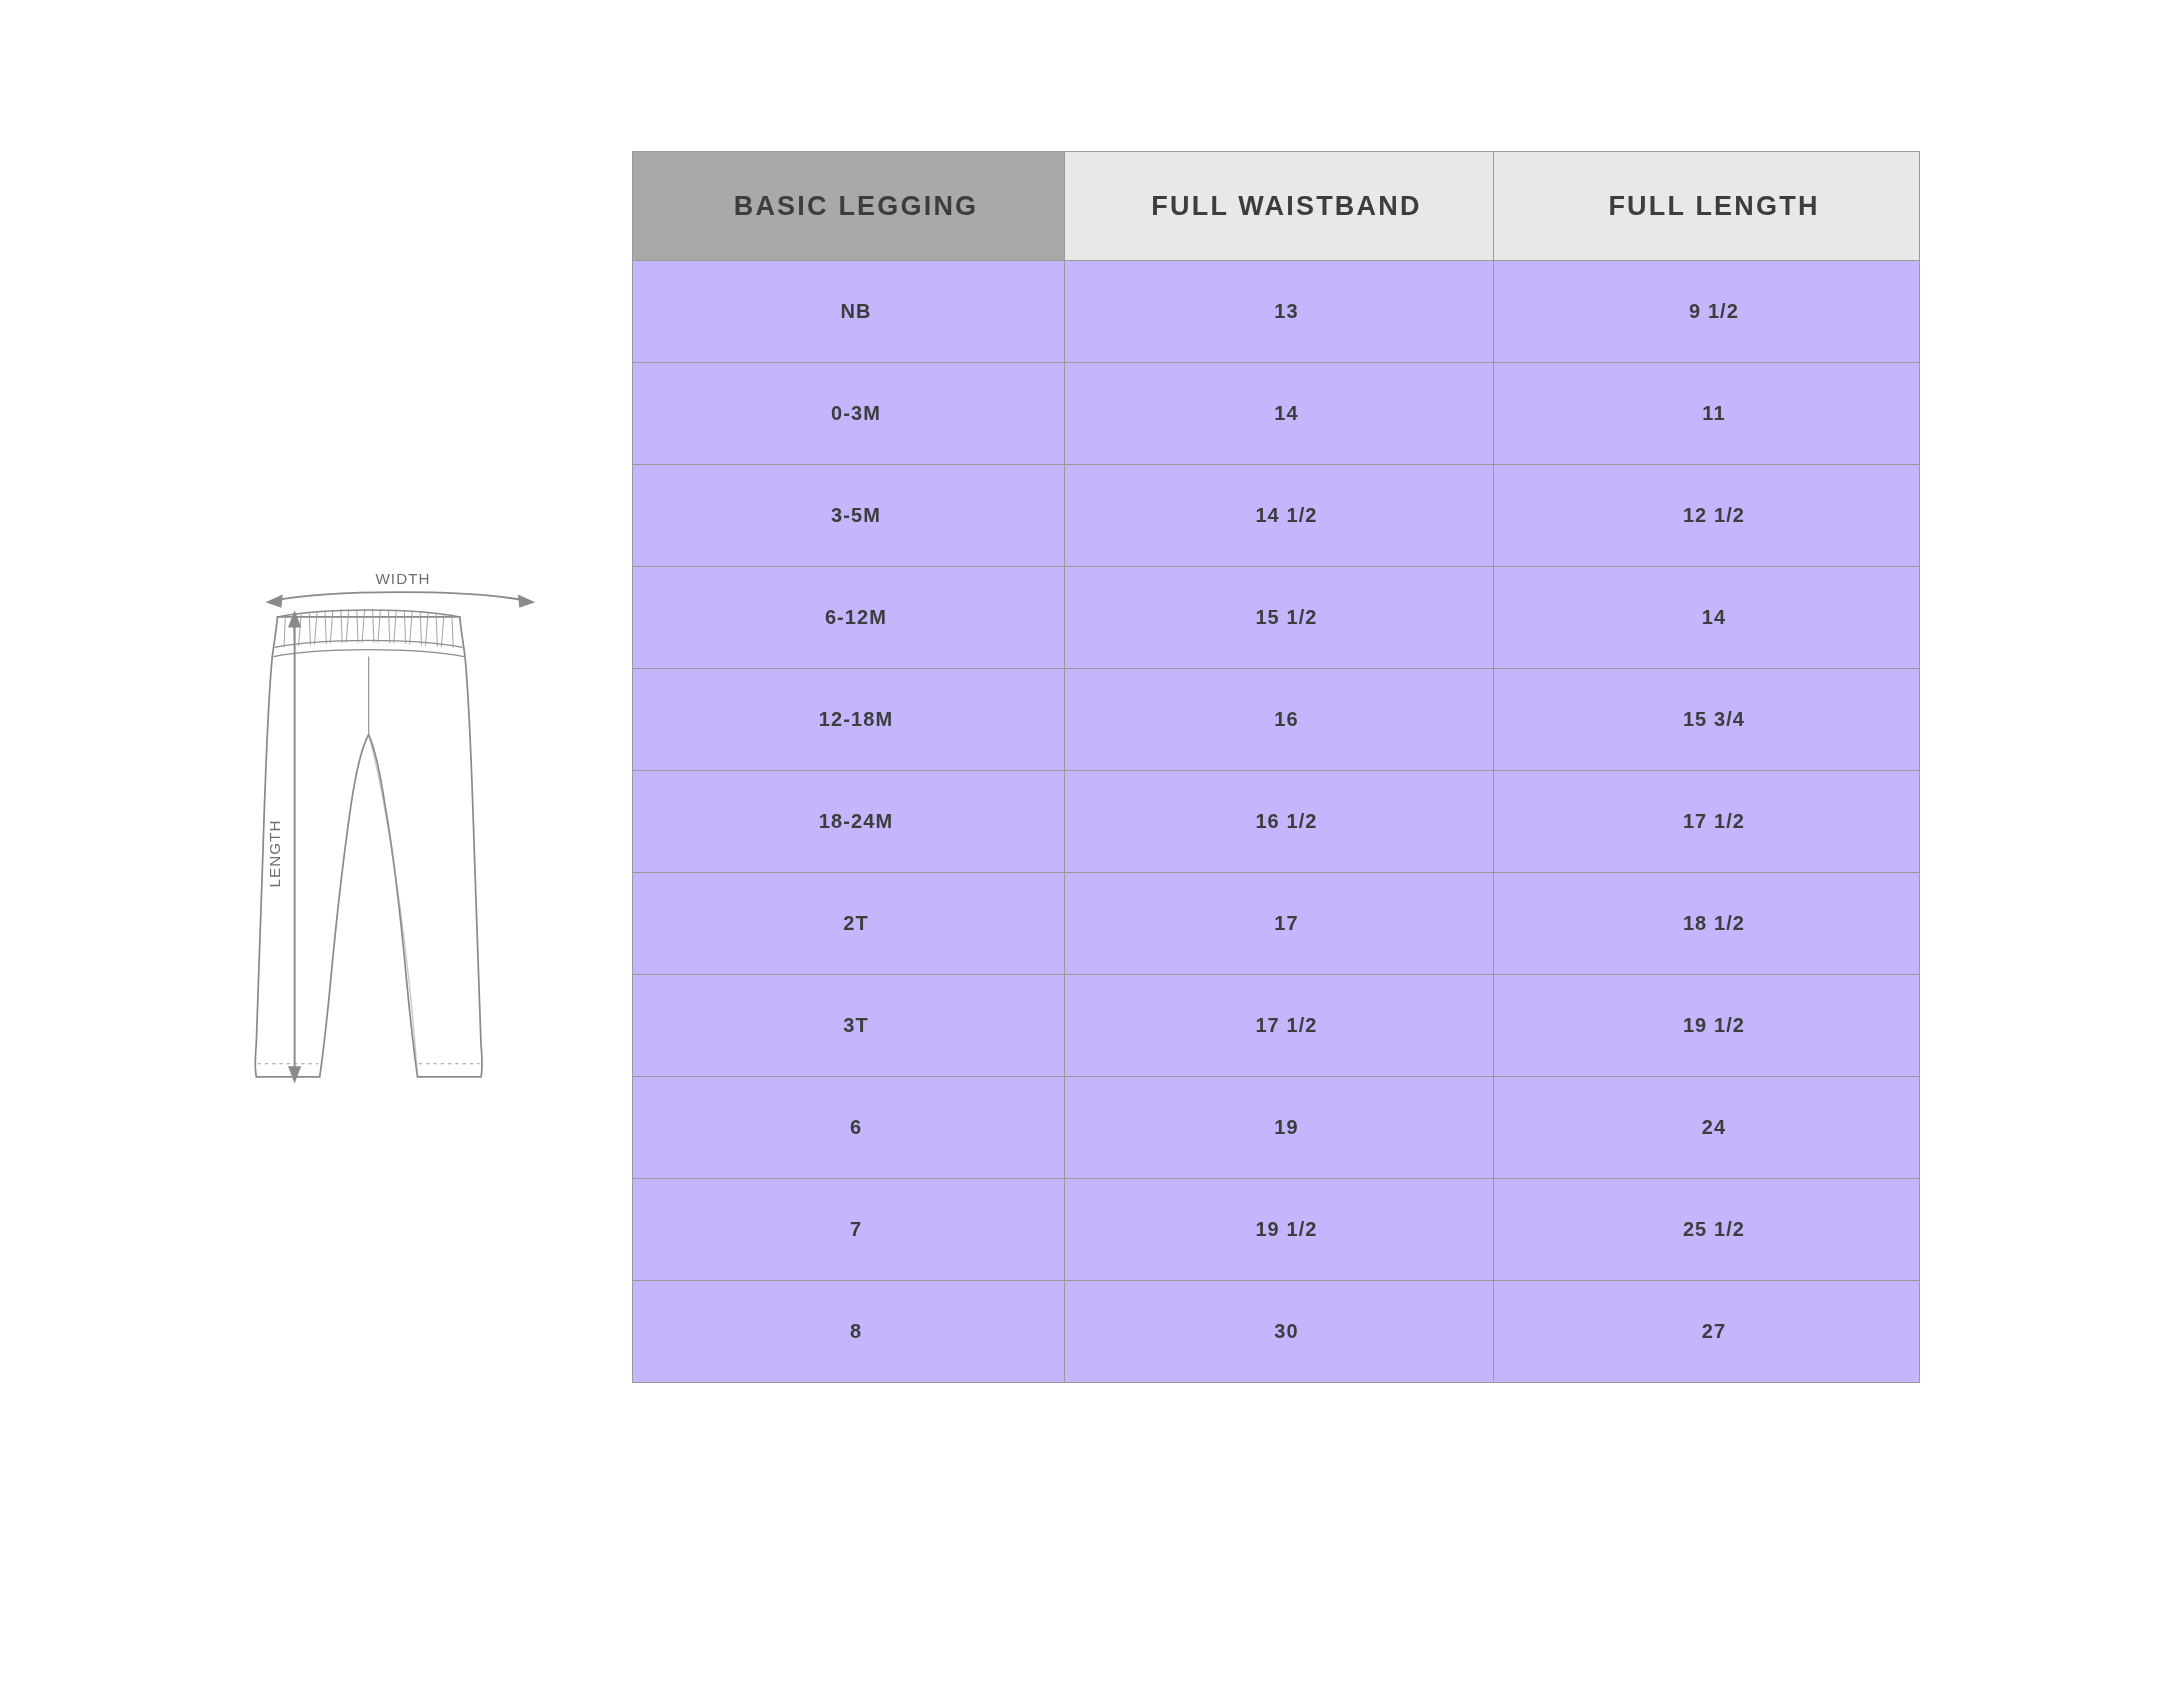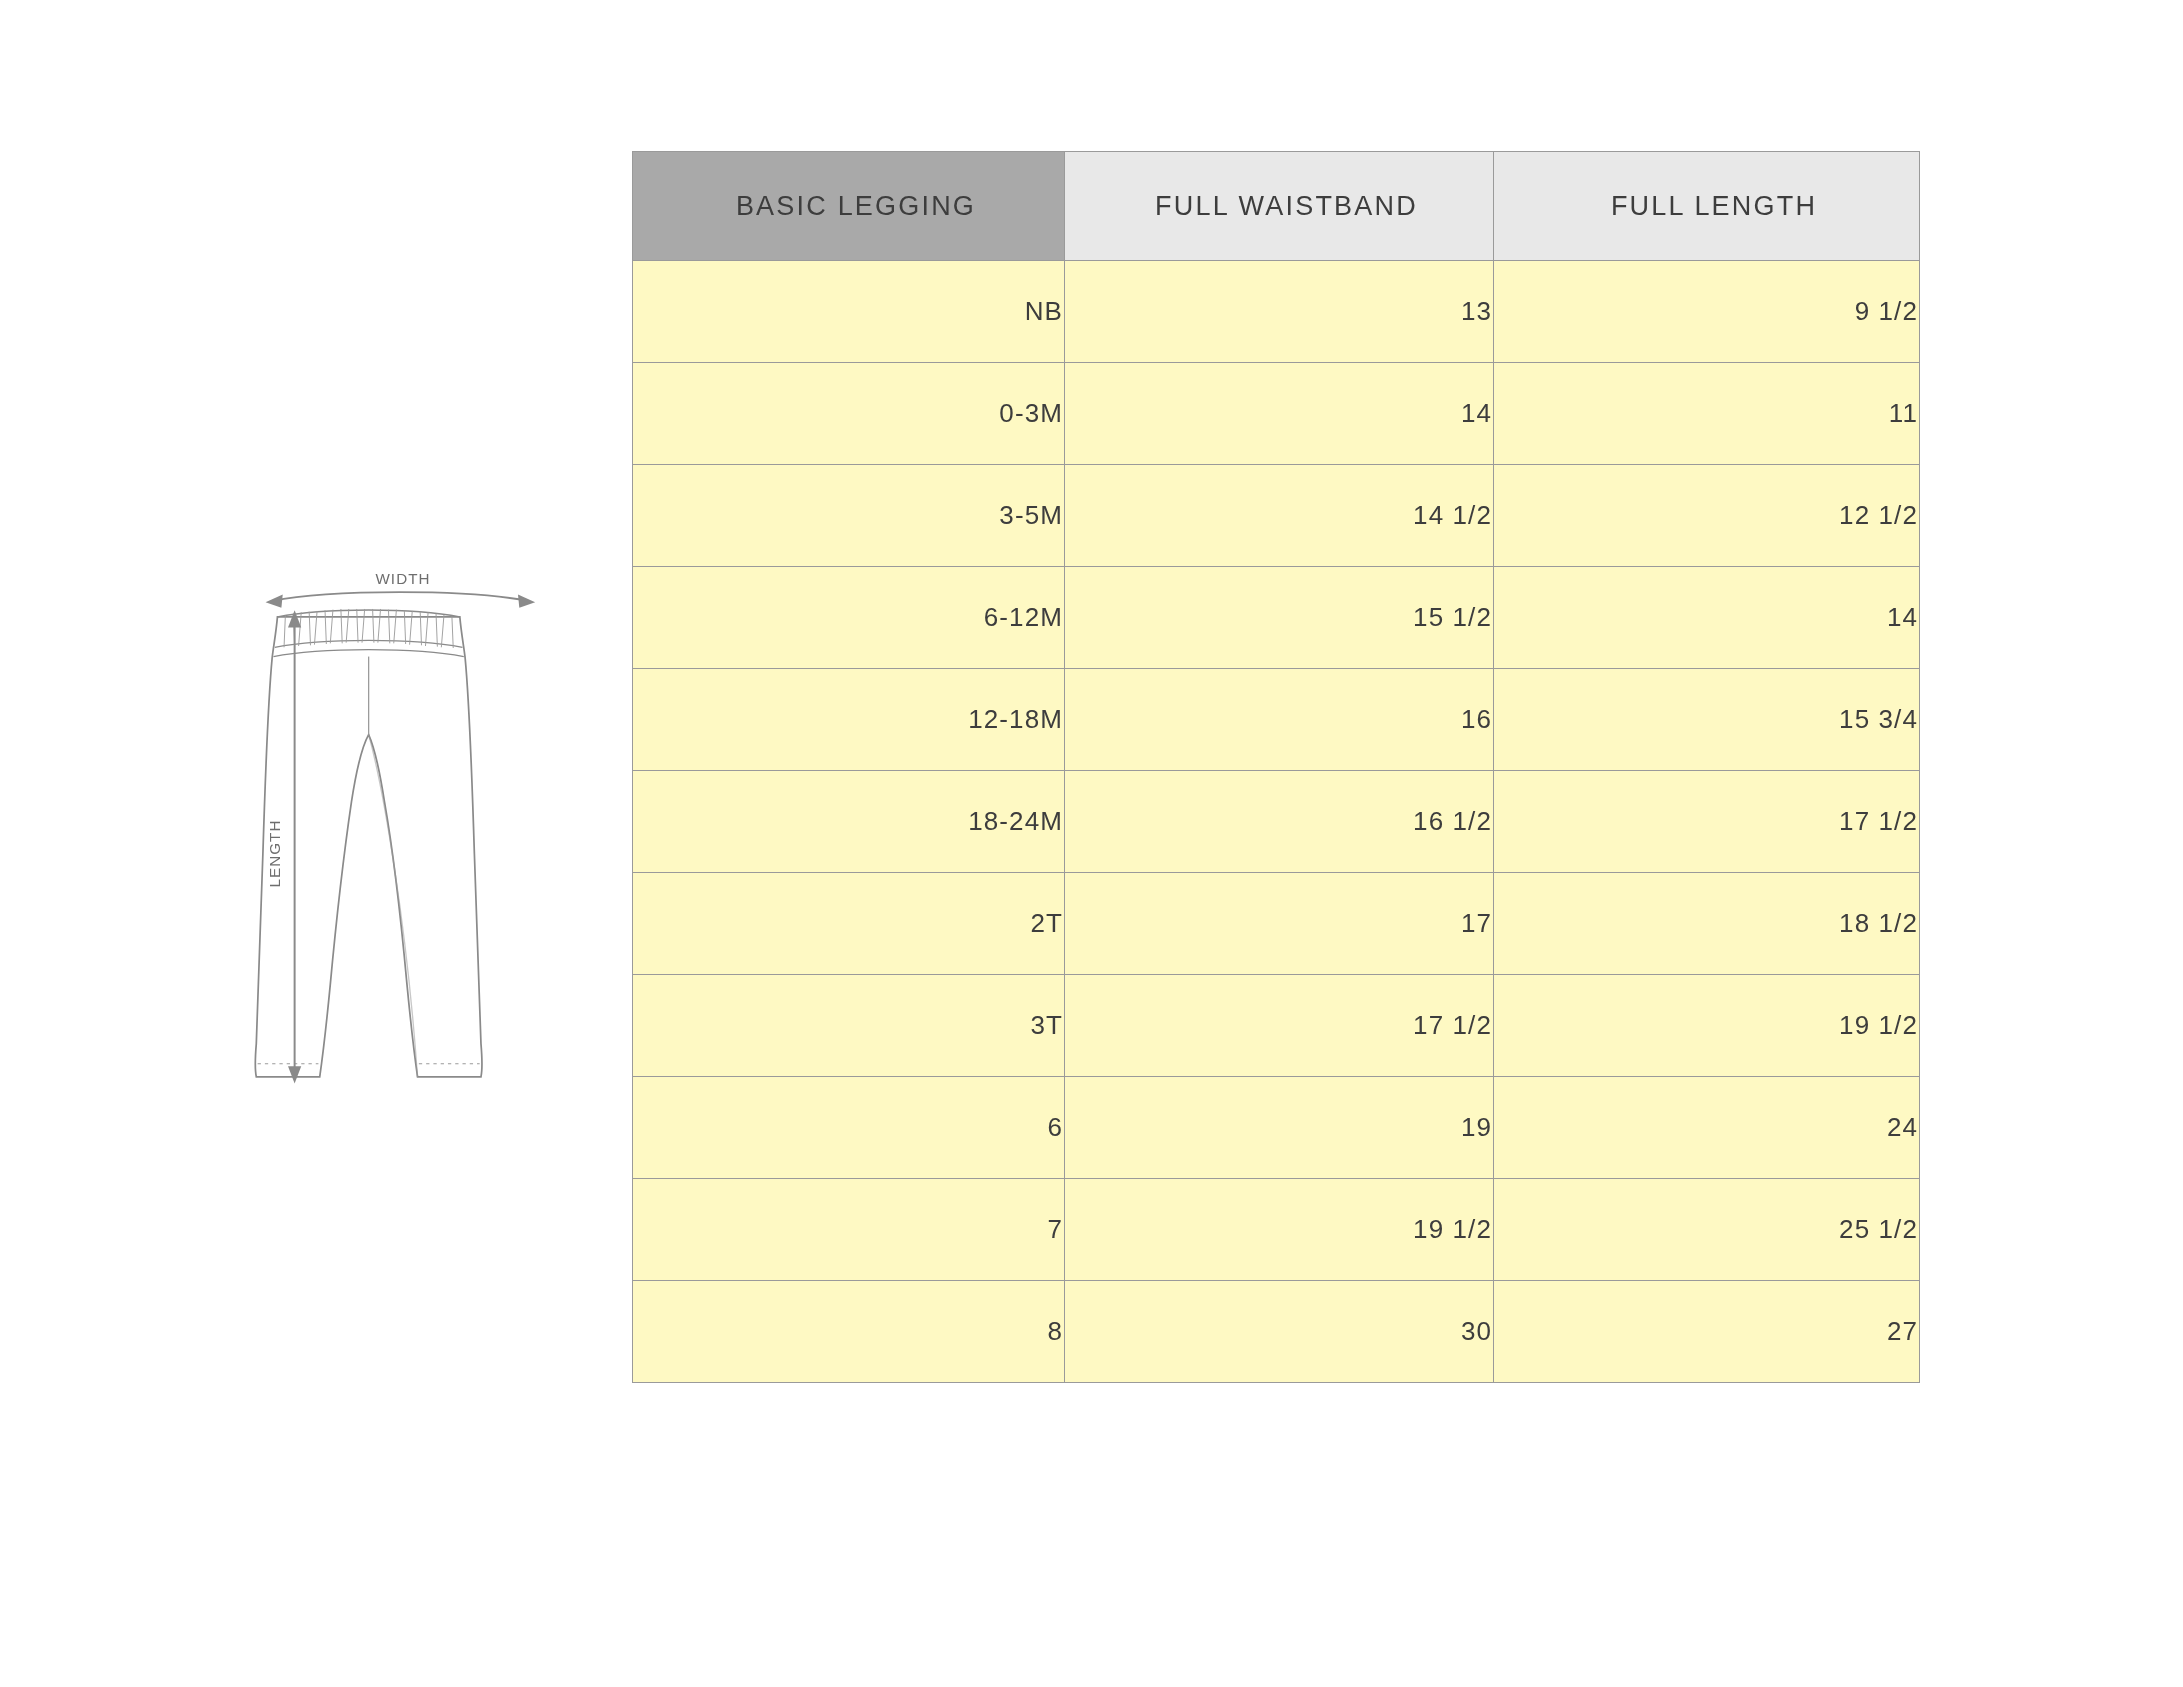"BASIC LEGGING" #size-table th, #size-table td { font-weight: normal -> bold }
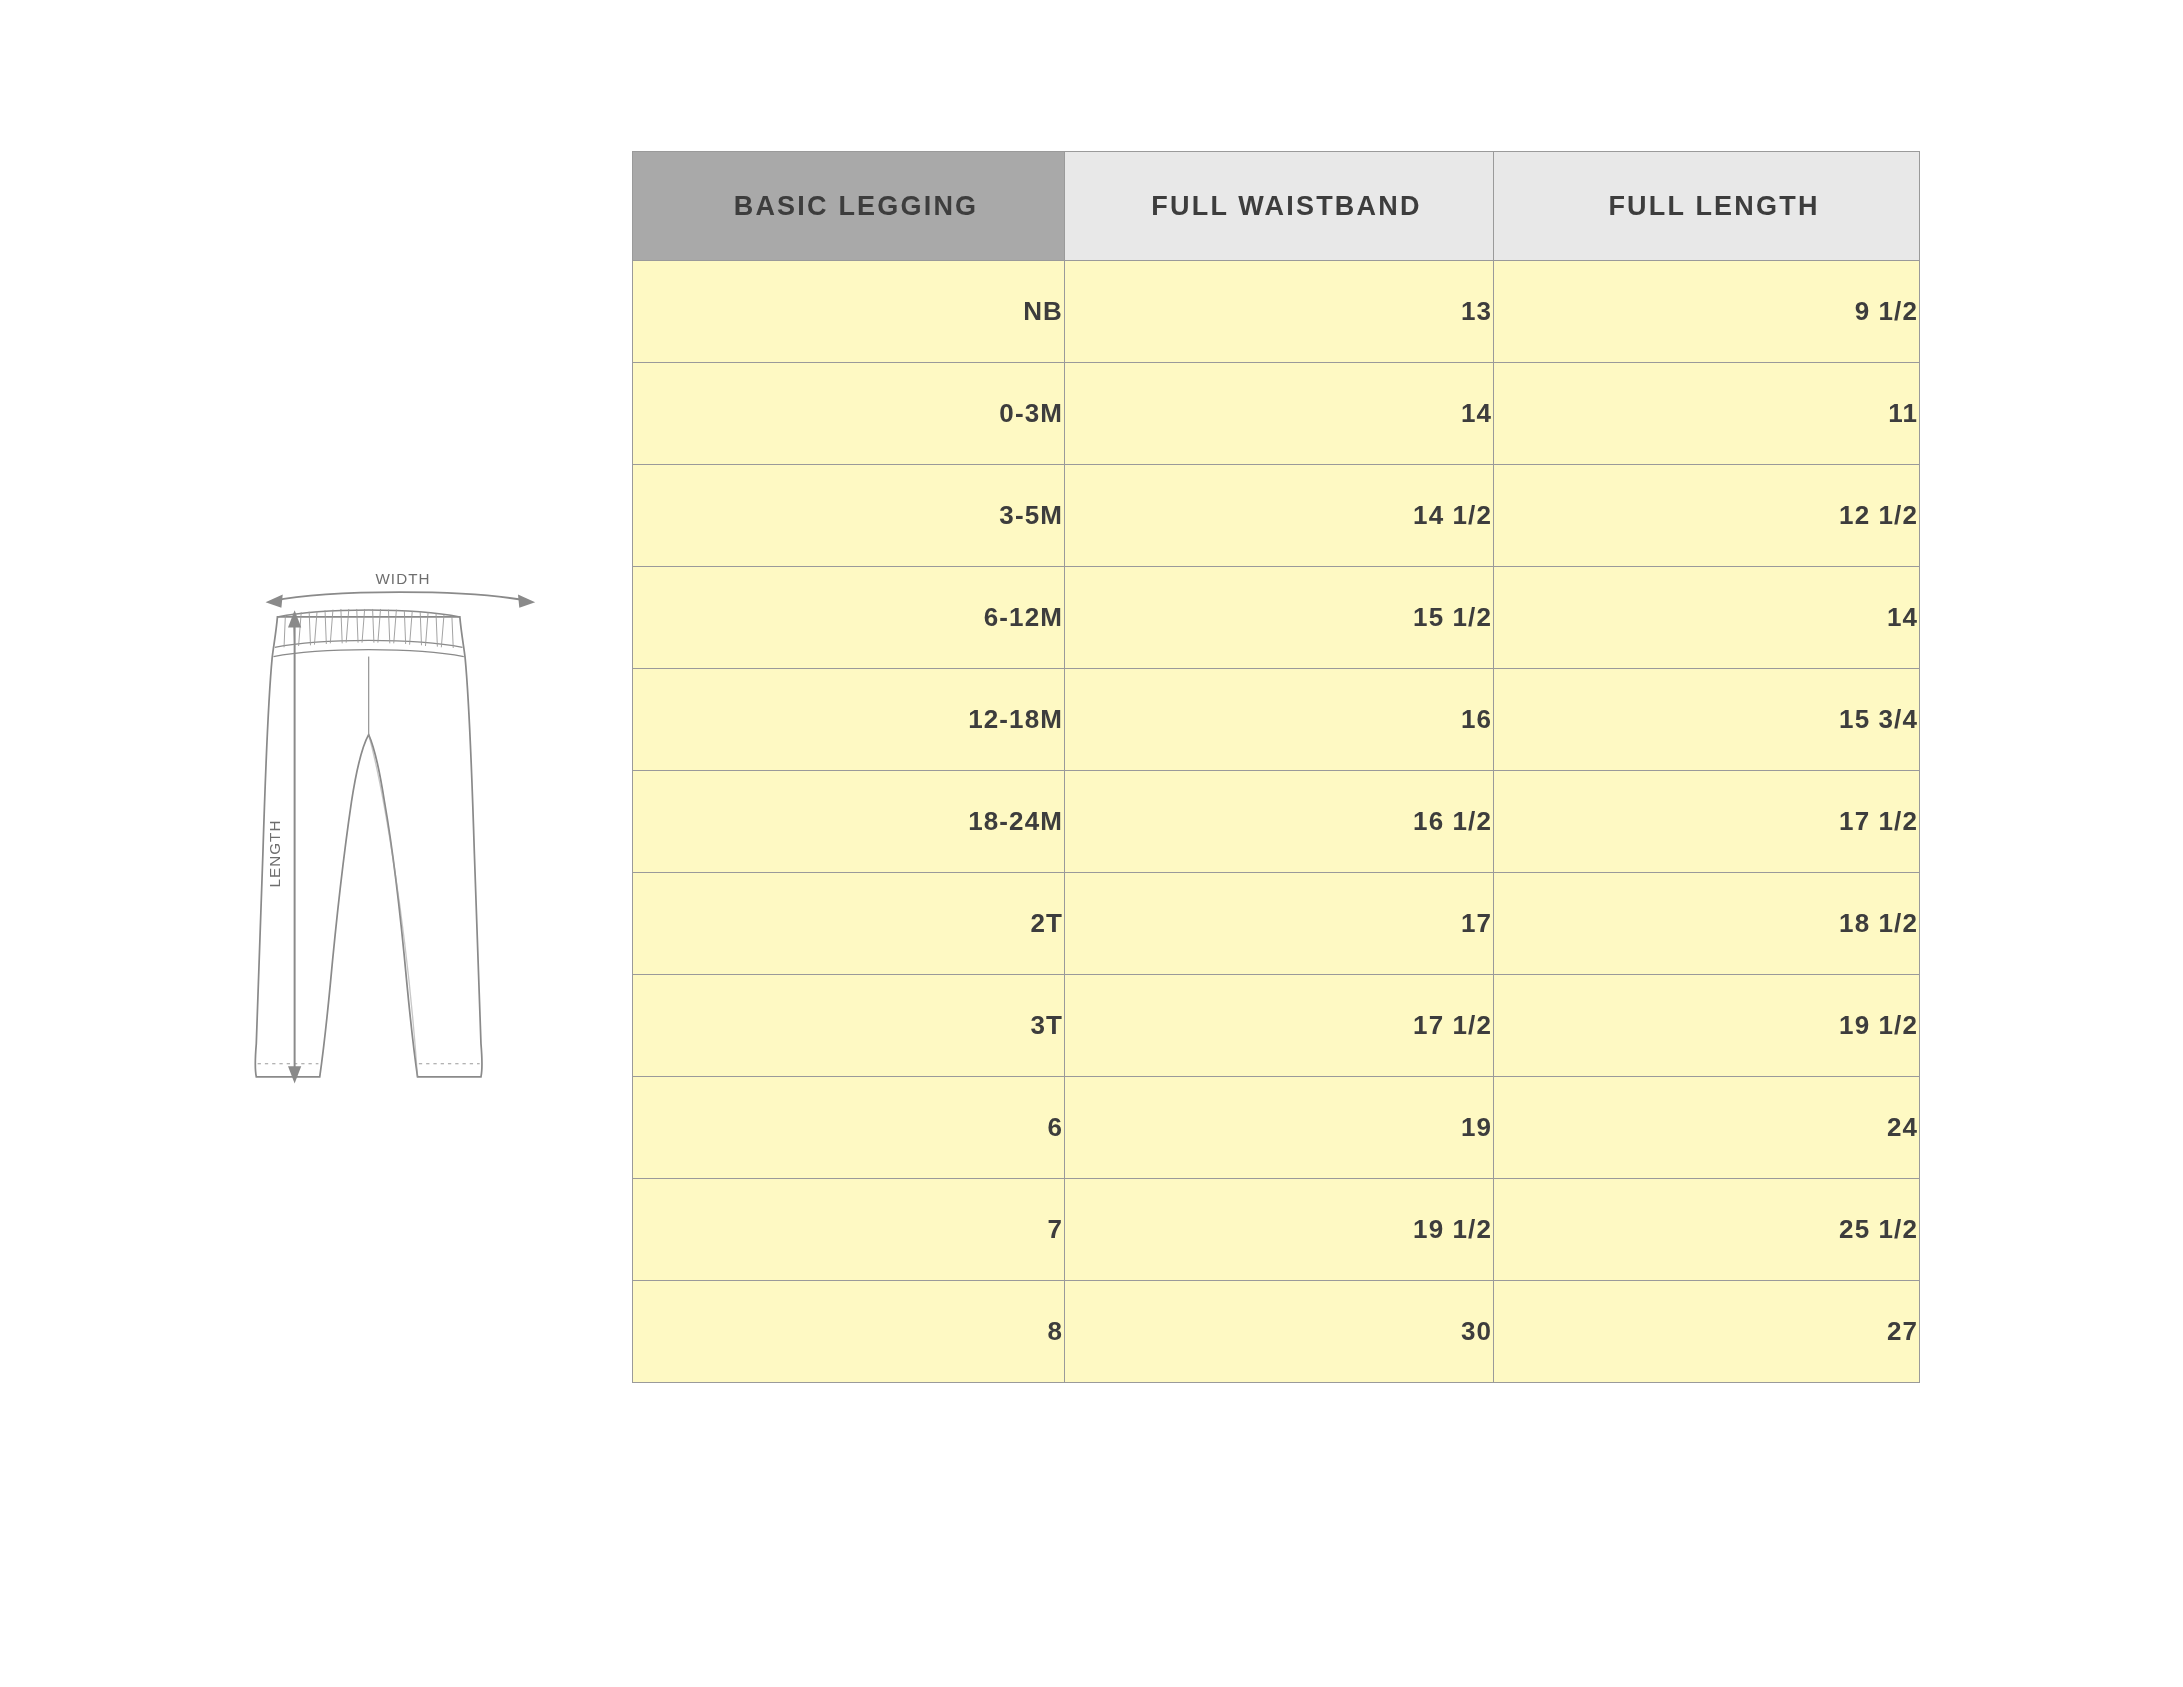"NB" #size-table tbody td { background: #fef9c3 -> #c4b5fd; font-size: 26px -> 20px; text-align: right -> none }
